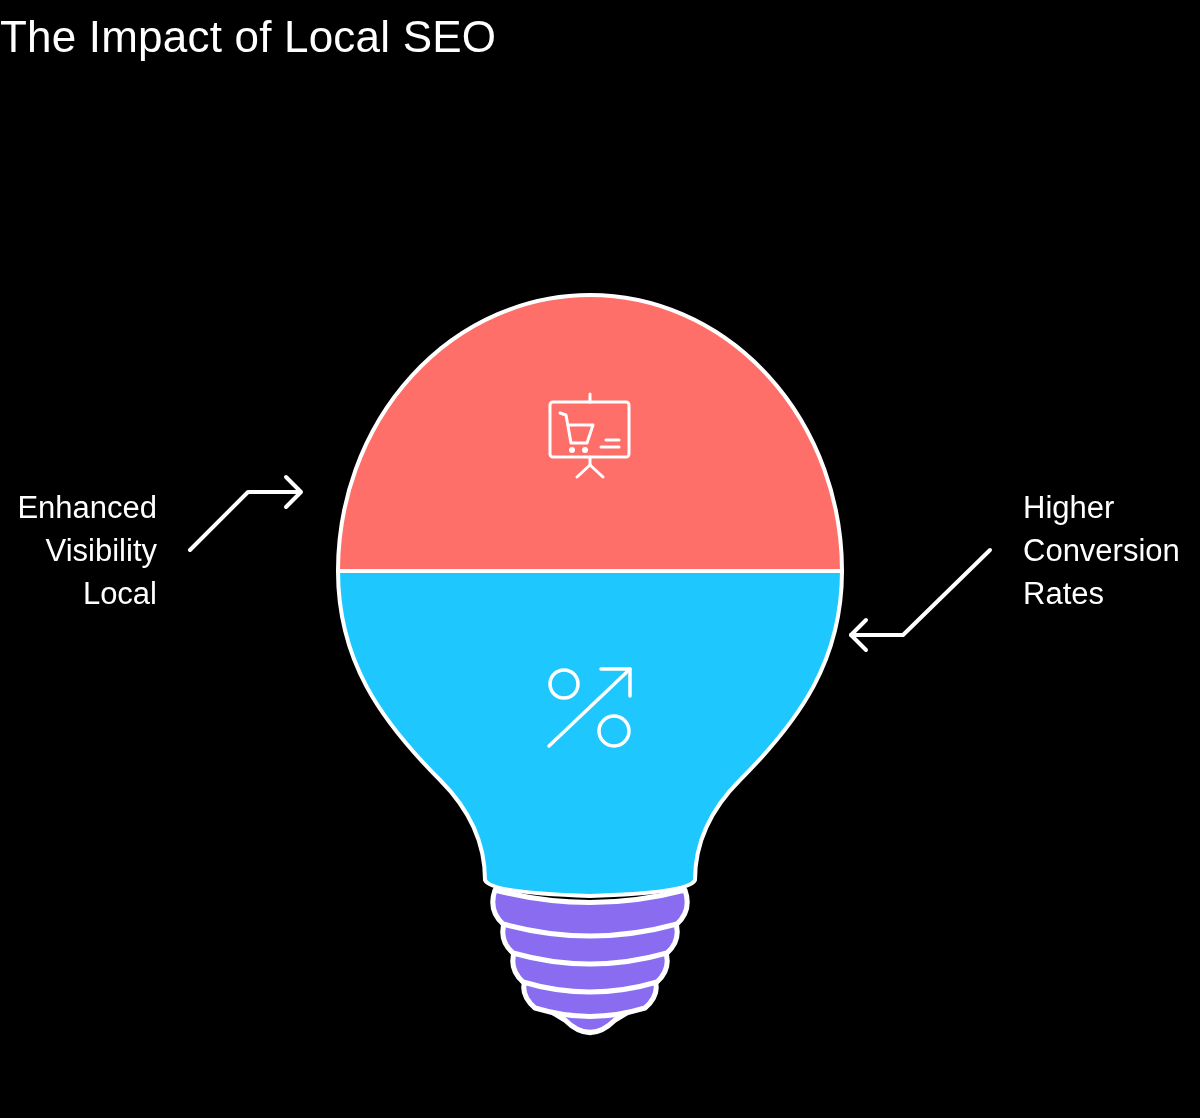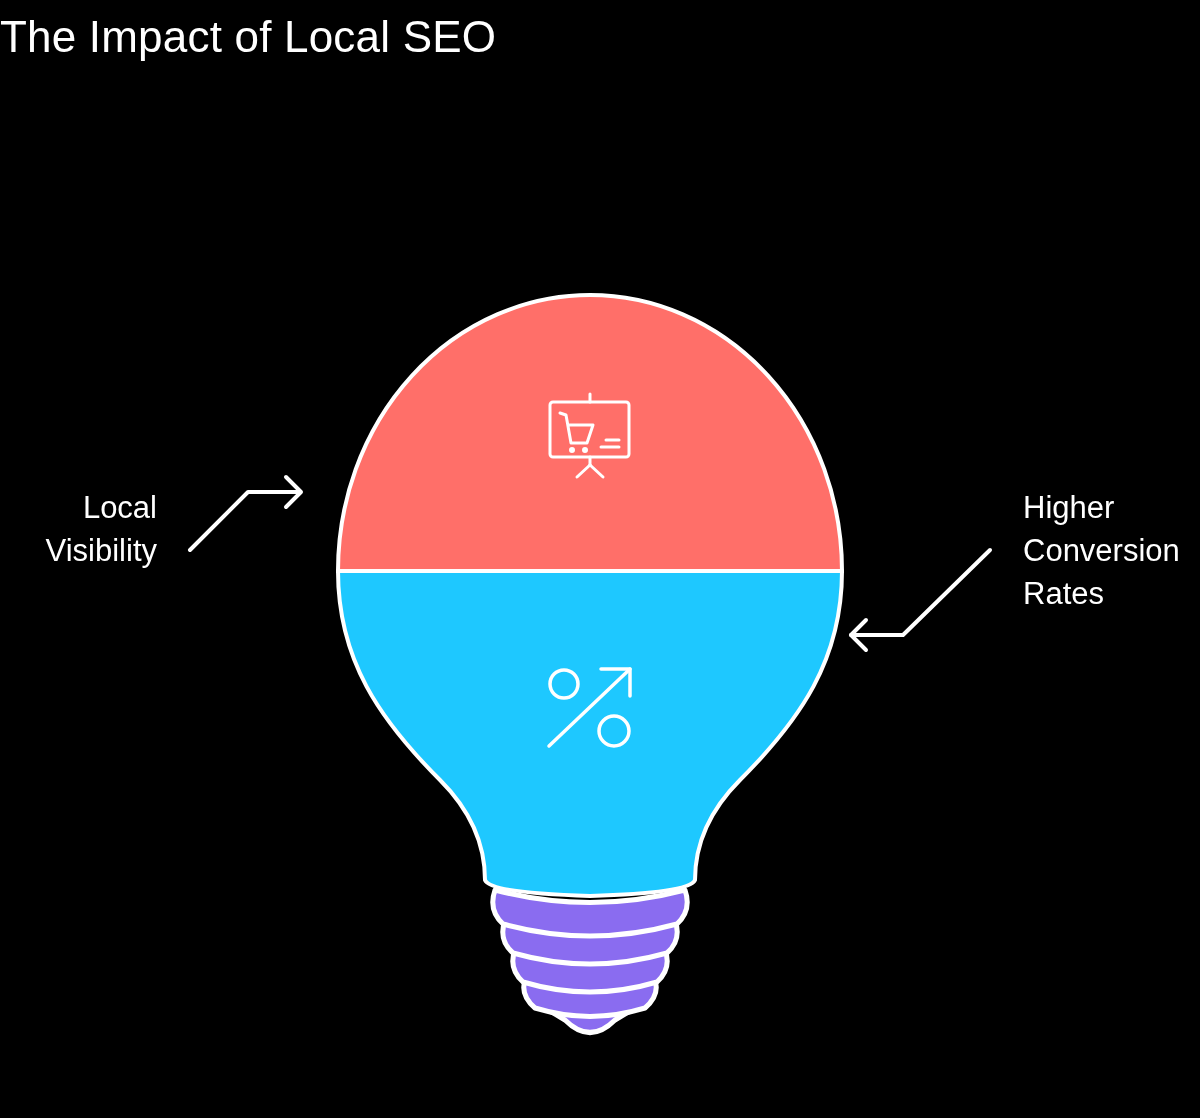"Enhanced" span { html: none -> <span>Enhanced</span> }
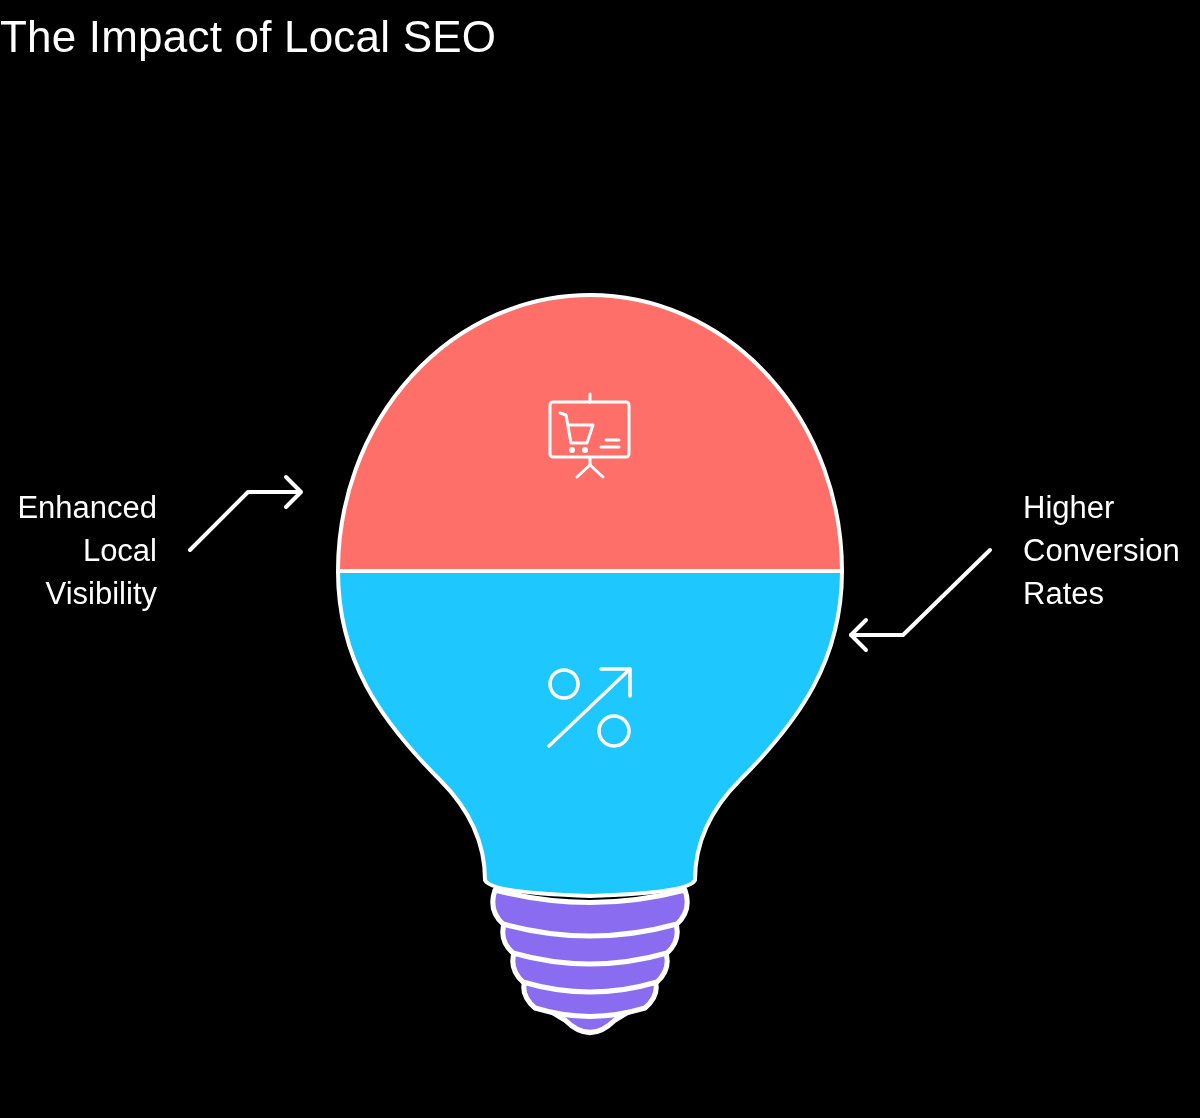"Local" span { order: before "Visibility" -> after "Visibility" }
